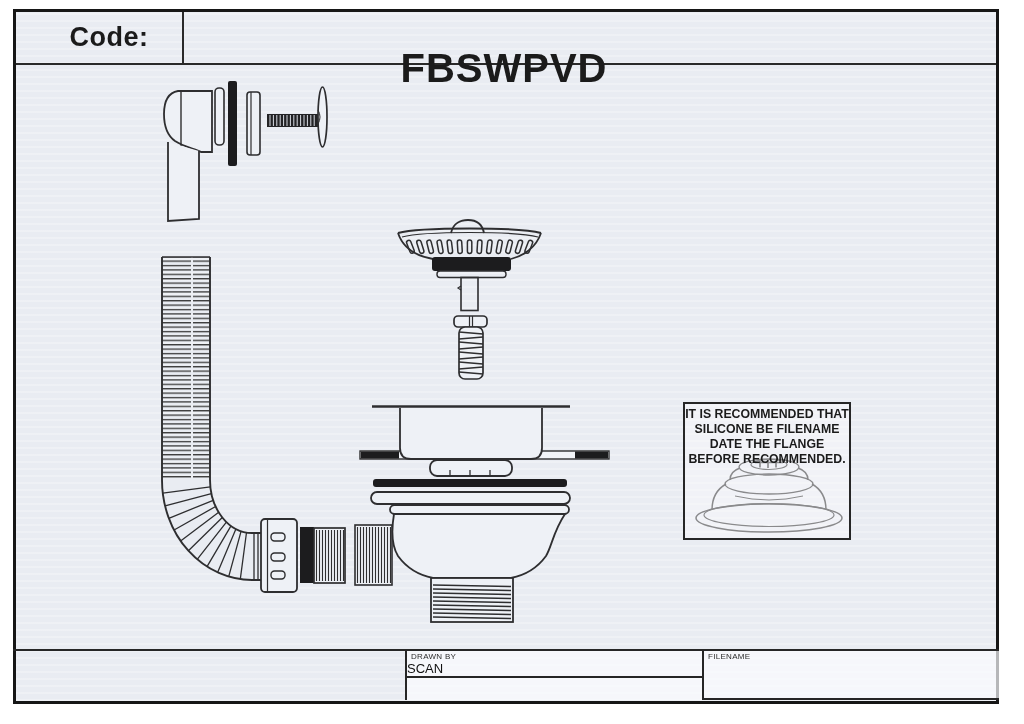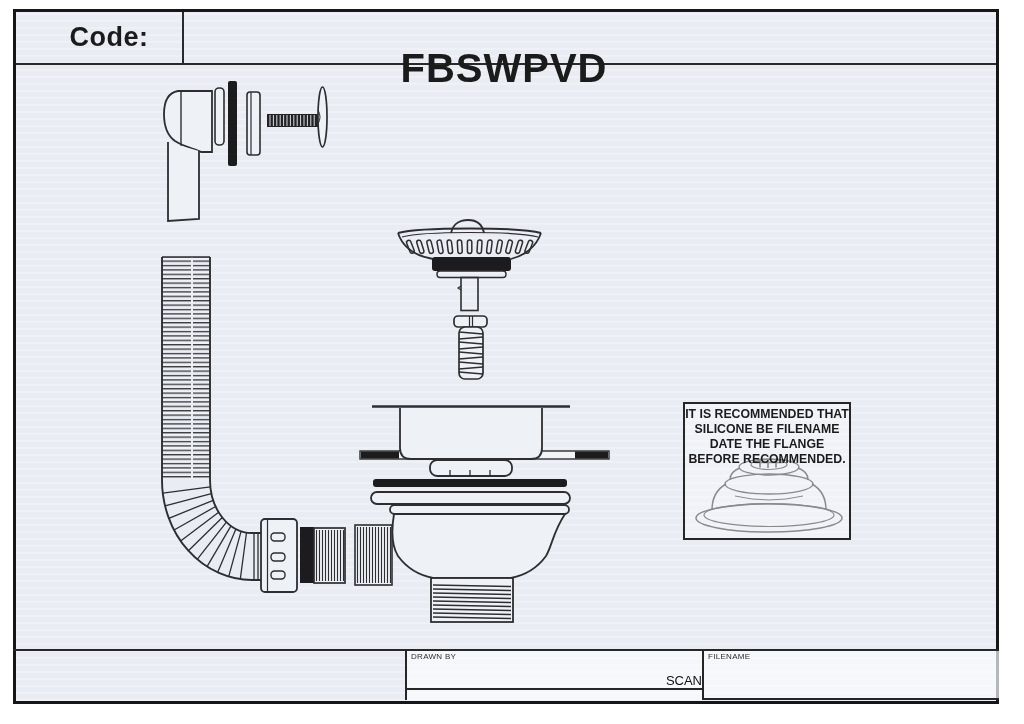"SCAN" .tb-value { padding-top: 22px -> 10px; text-align: right -> left }
